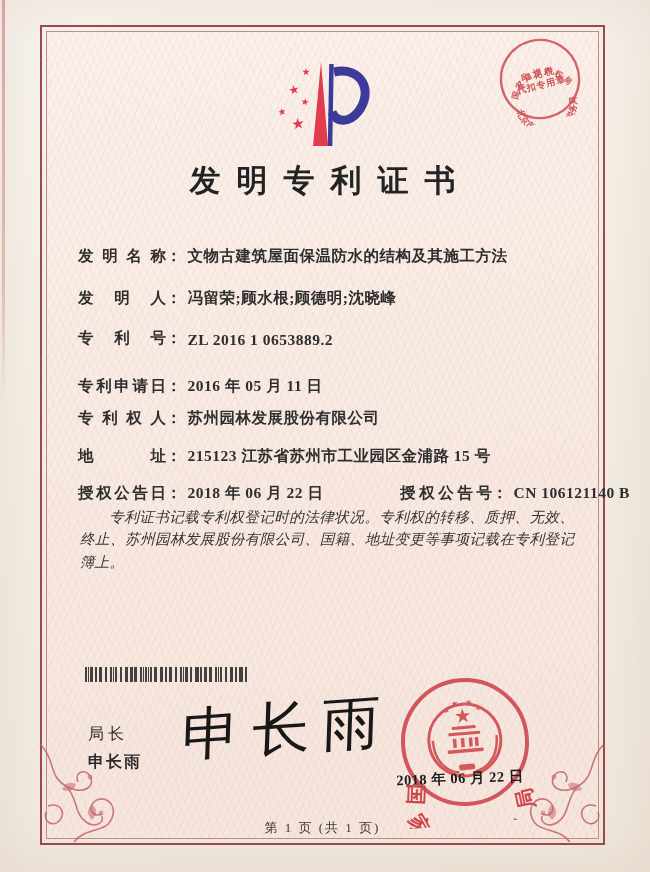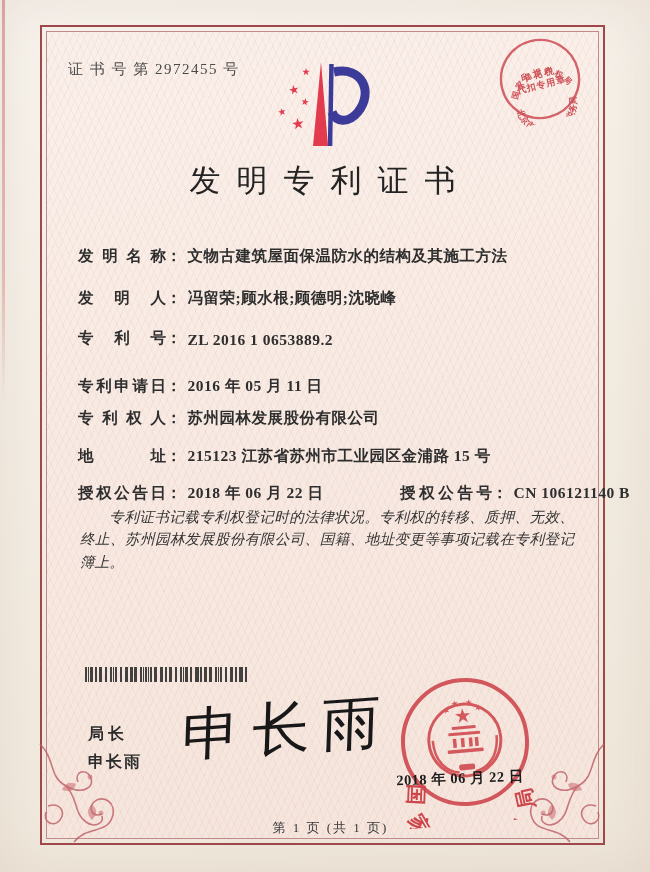"证 书 号 第 2972455" div.cert-no { html: <div>证 书 号 第 2972455 号</div> -> none }
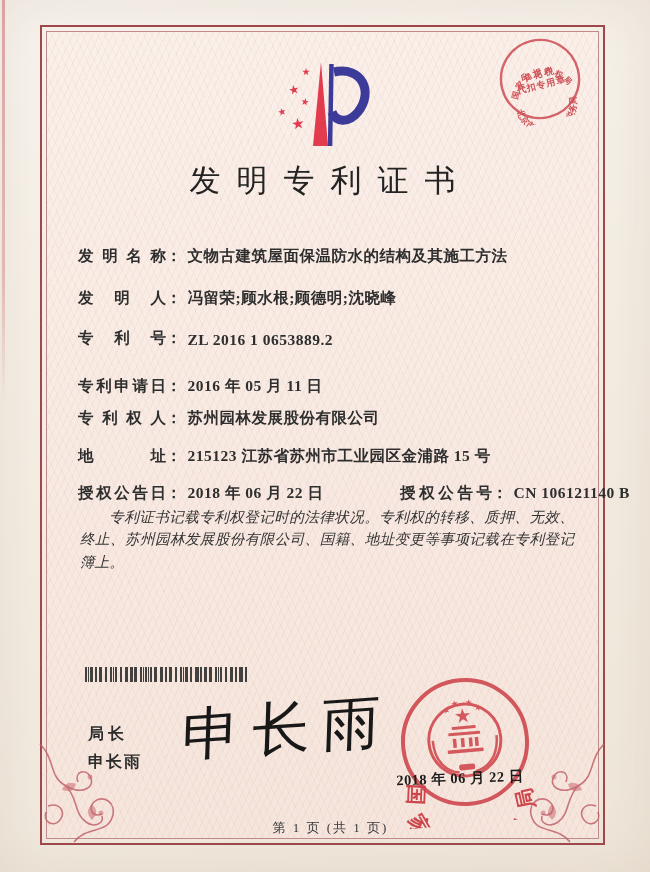"发明专利证书" .title { font-weight: normal -> bold }
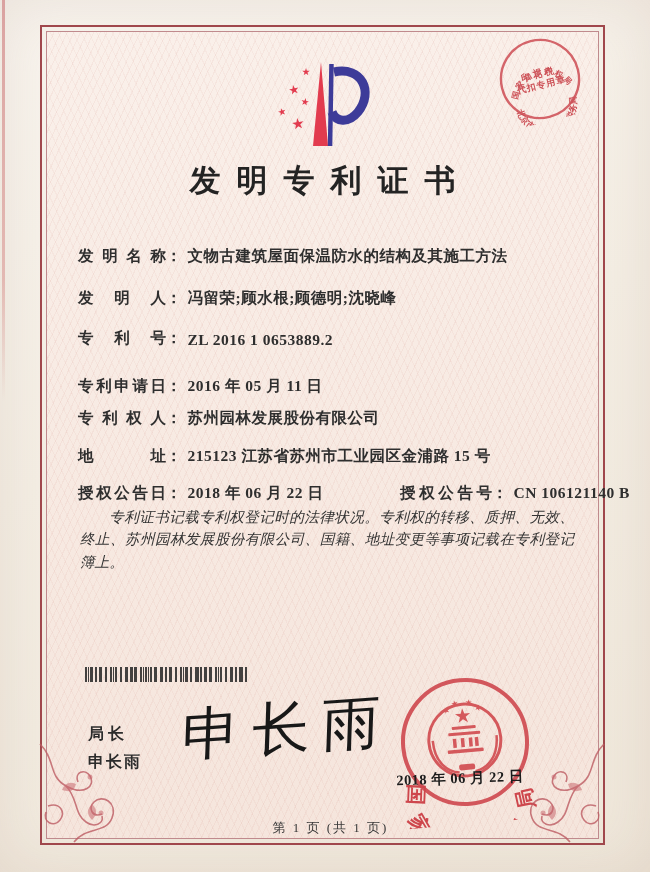"局长" .director-title { font-weight: 700 -> 400 }
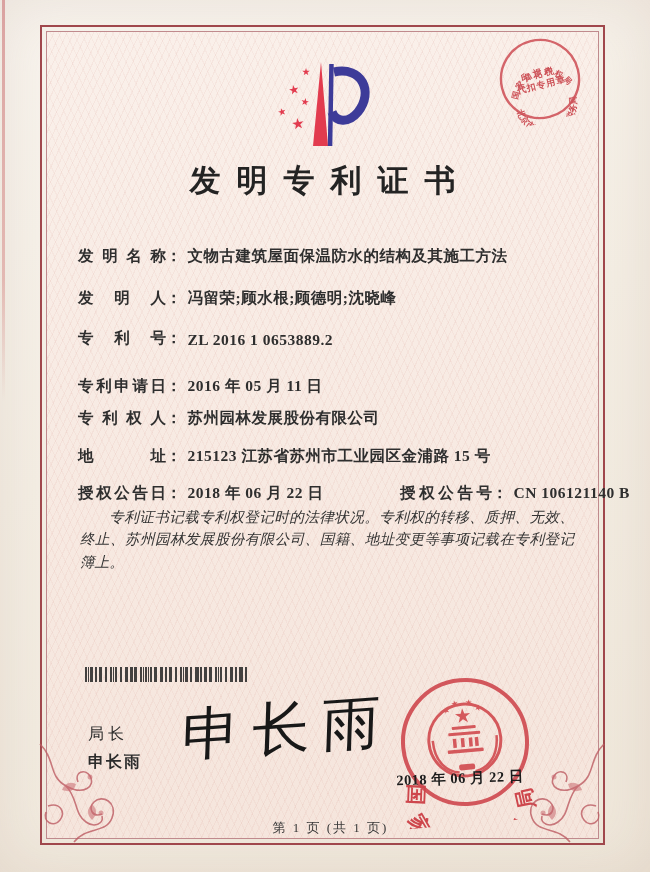"第 1 页 (共 1" .footer { padding-left: 8px -> none }
